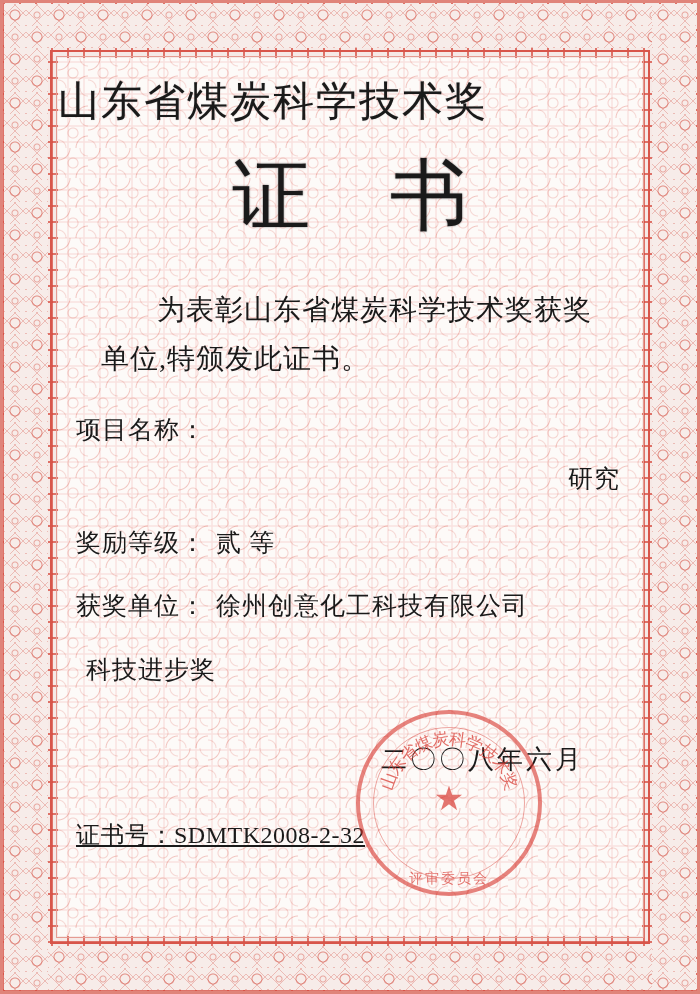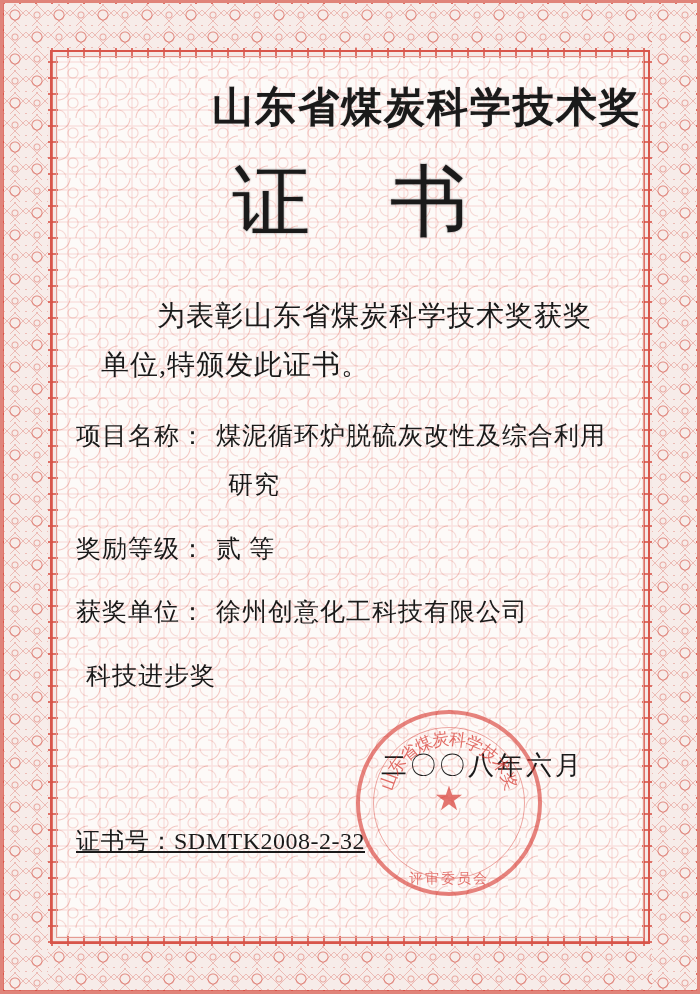"山东省煤炭科学技术奖" .title-main { font-weight: bold -> normal; margin-top: 22px -> 16px; text-align: right -> left }
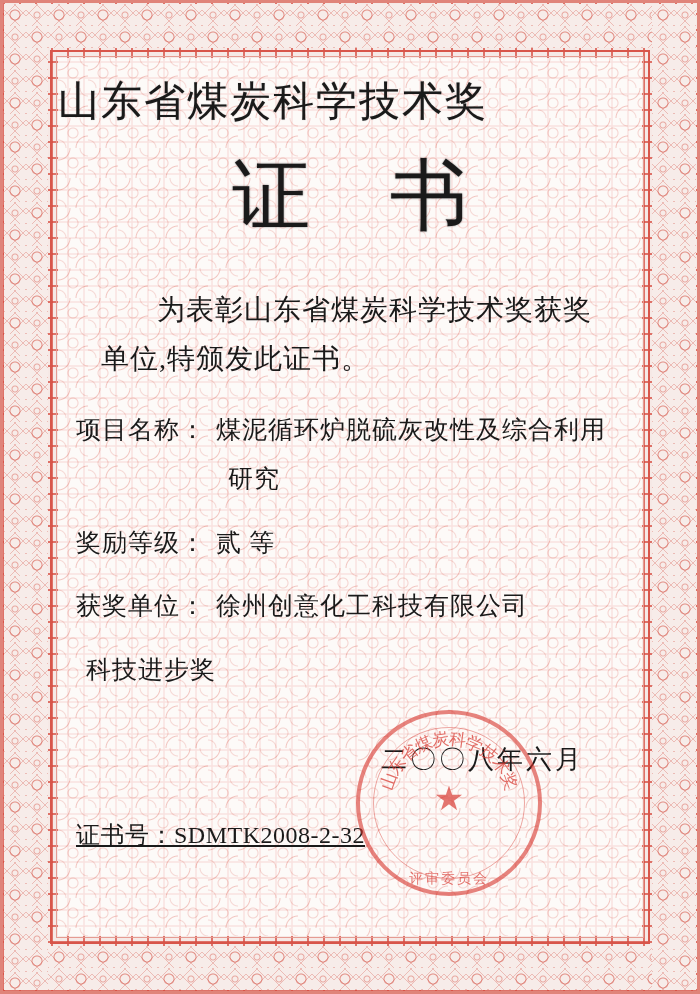"项目名称：" .fields { text-align: none -> right }
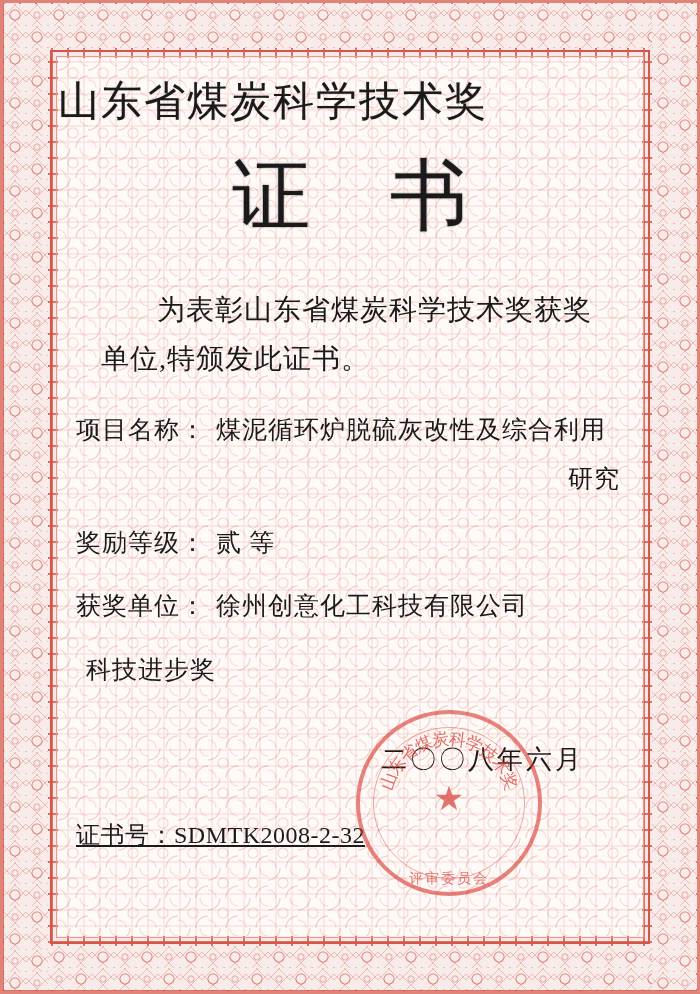"煤泥循环炉脱硫灰改性及综合利用" span.field-value { html: <span>煤泥循环炉脱硫灰改性及综合利用</span> -> none }
